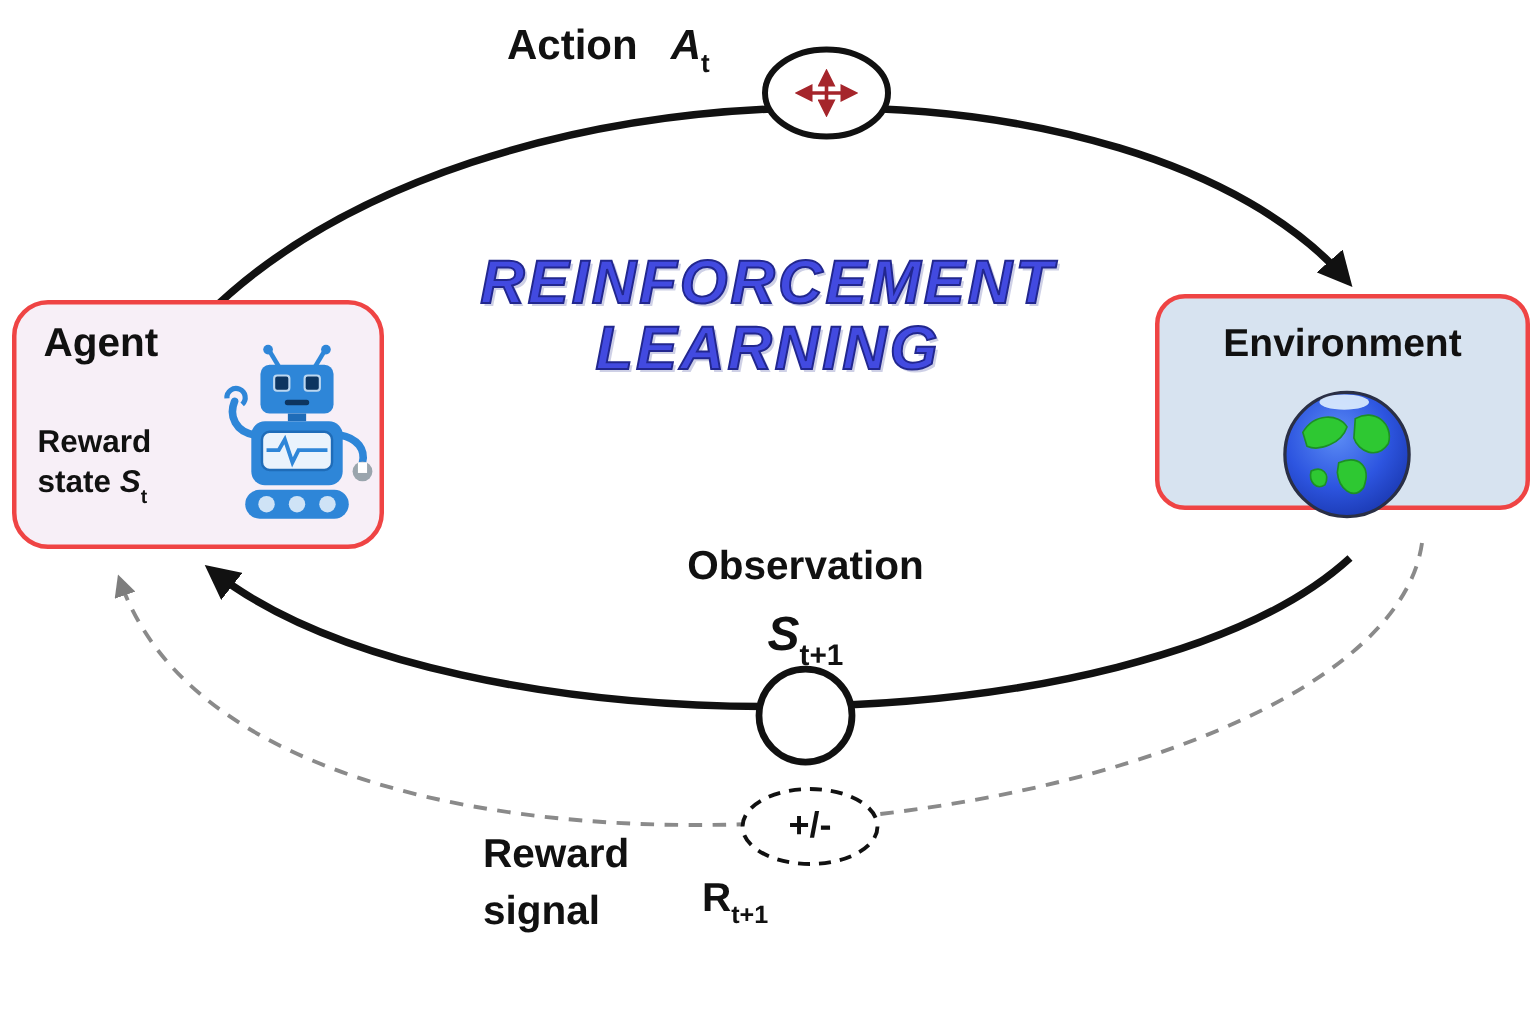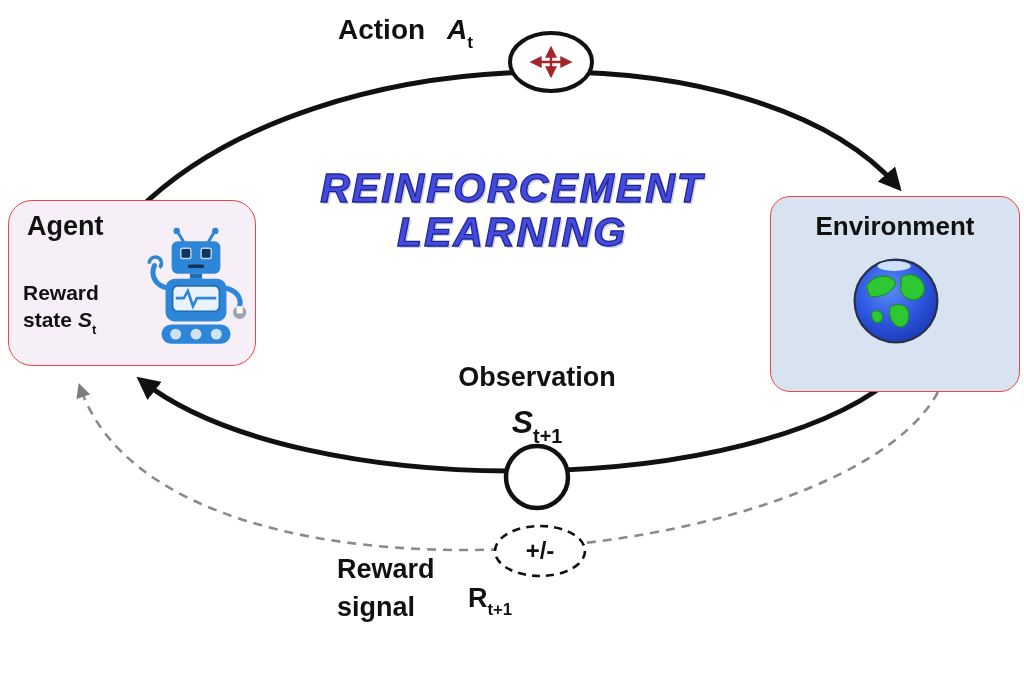"Agent" .node-box { border: 1px solid #ef4444 -> 3px solid #ef4444 }
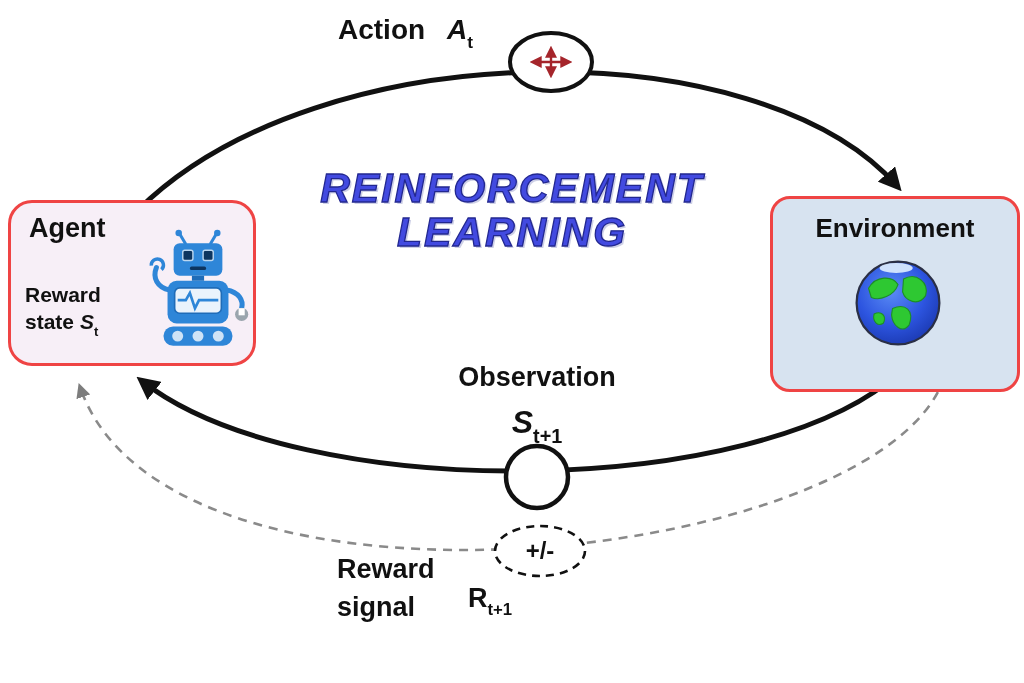"Environment" .env-box { height: 196px -> 144px }
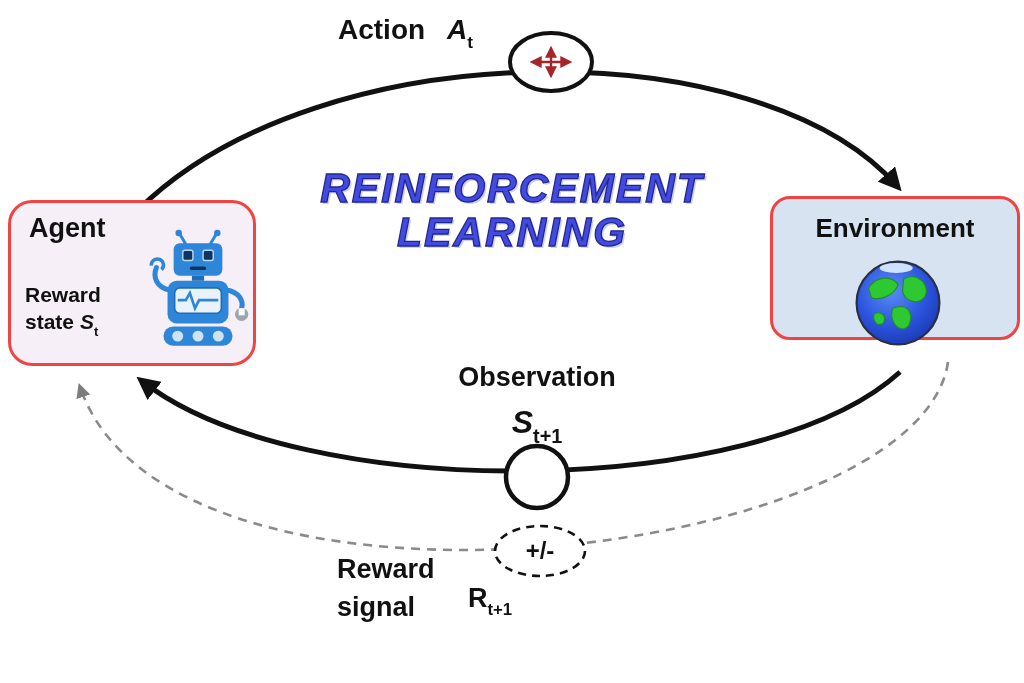"Reward" .reward-label { margin-left: 15px -> none }
